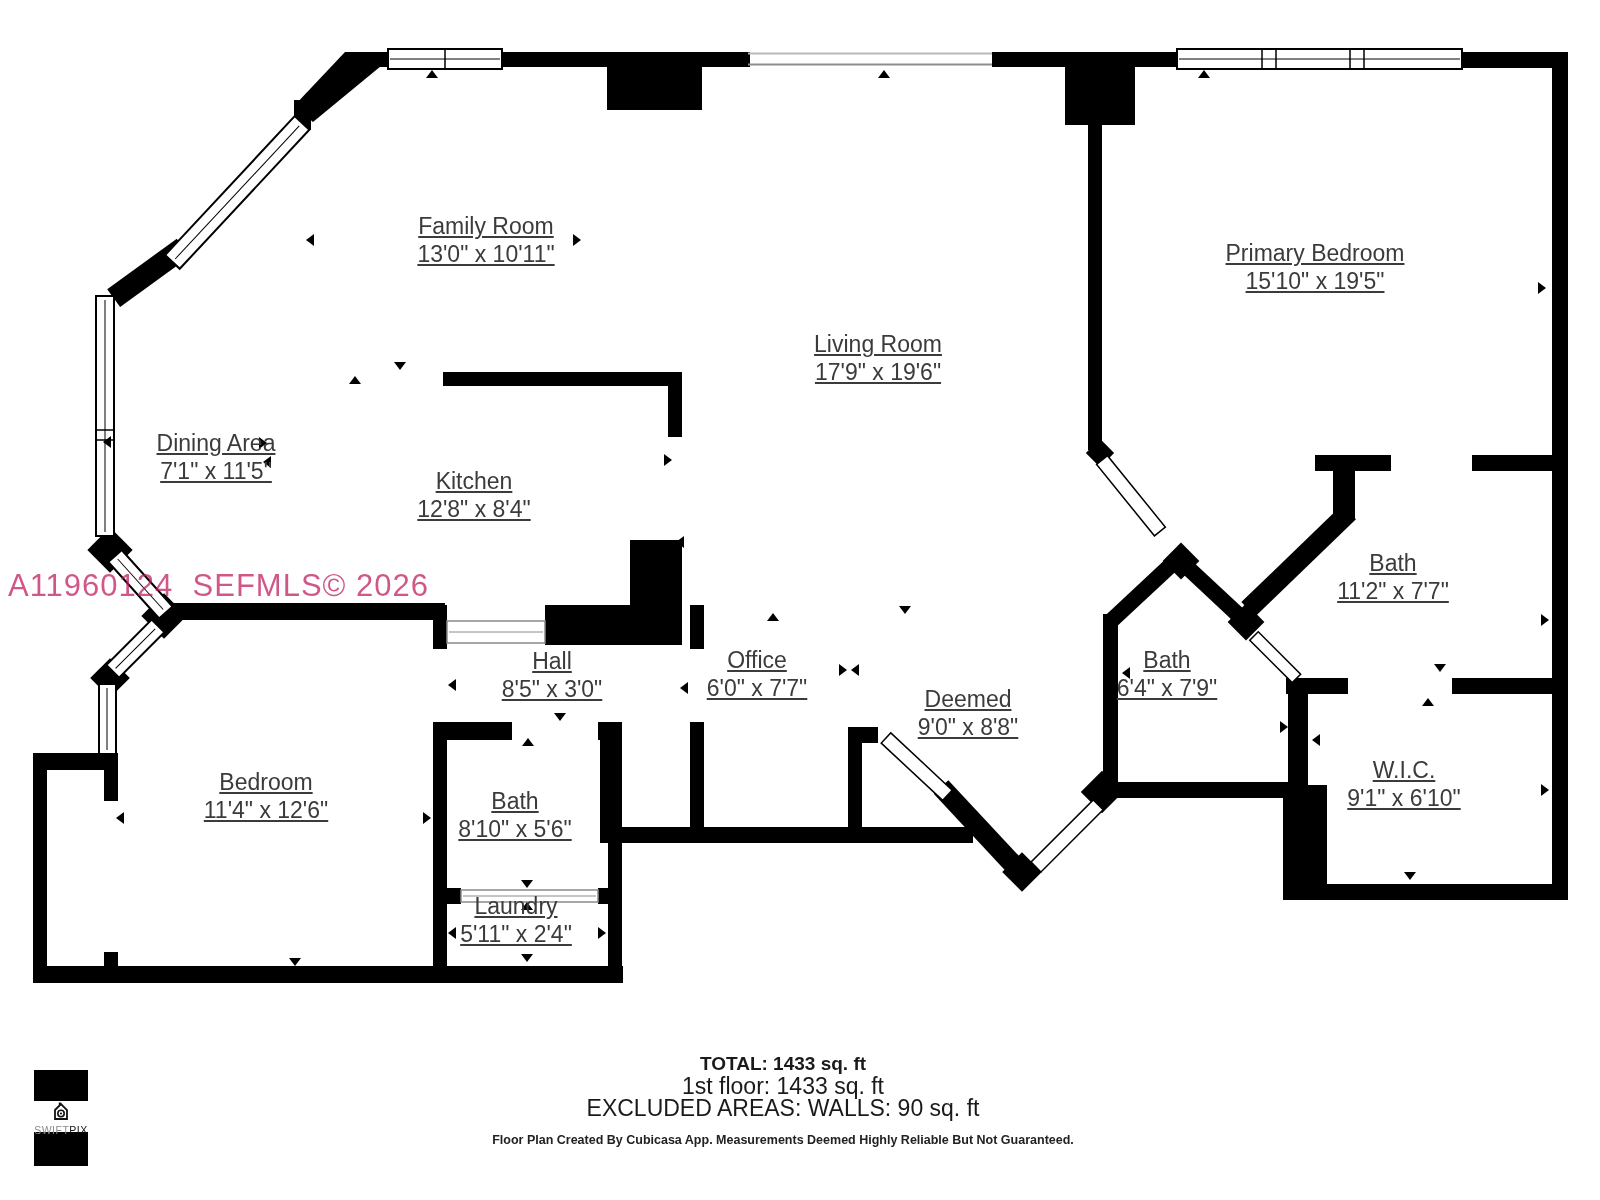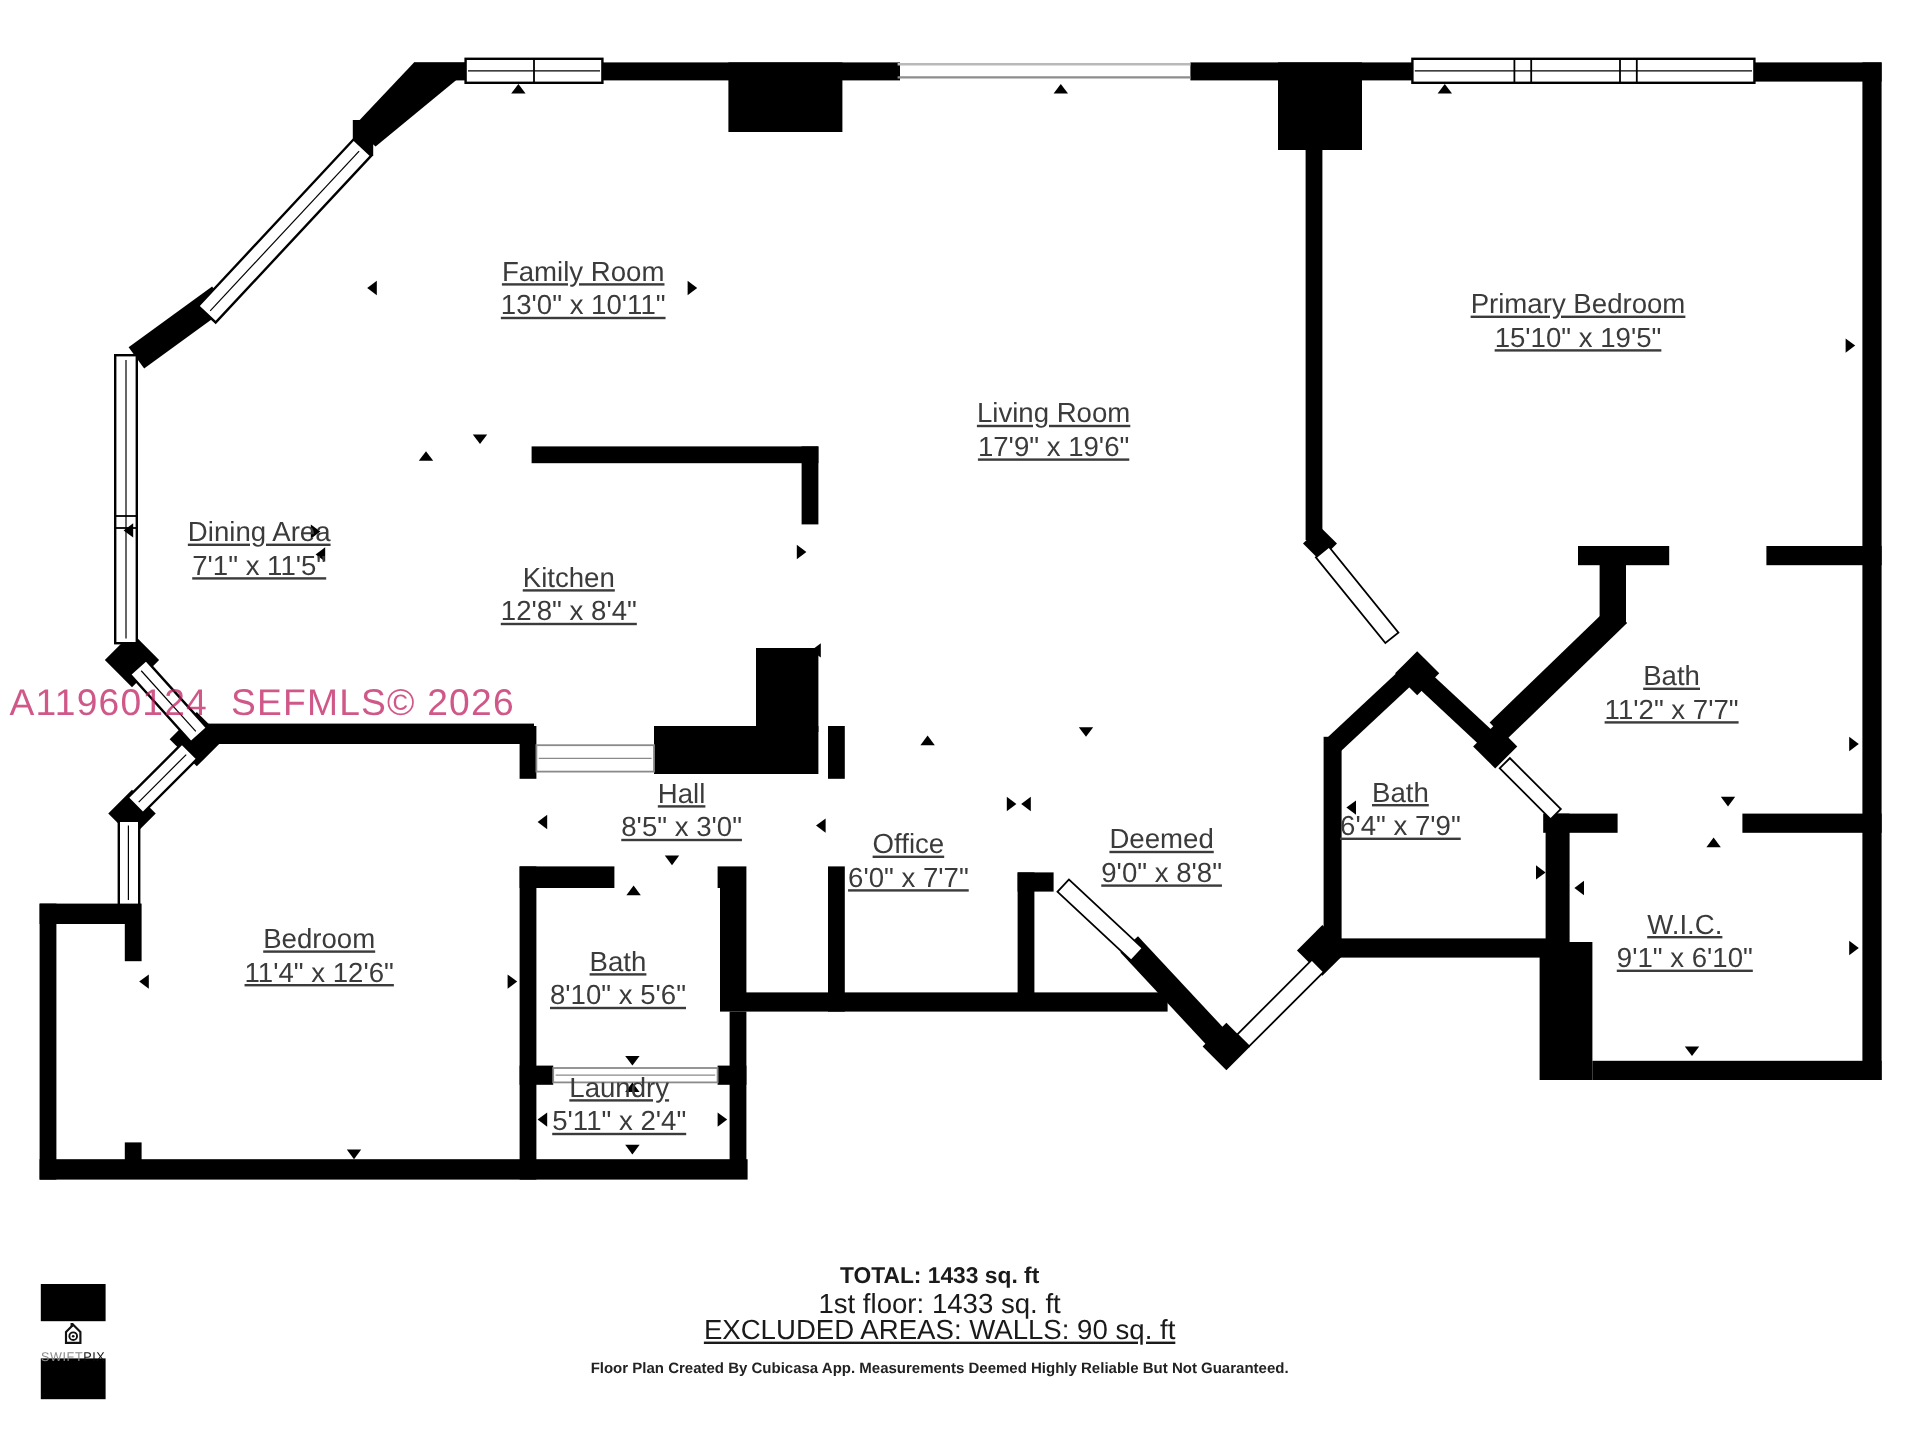"Hall" div.room-label { left: 568px -> 552px }
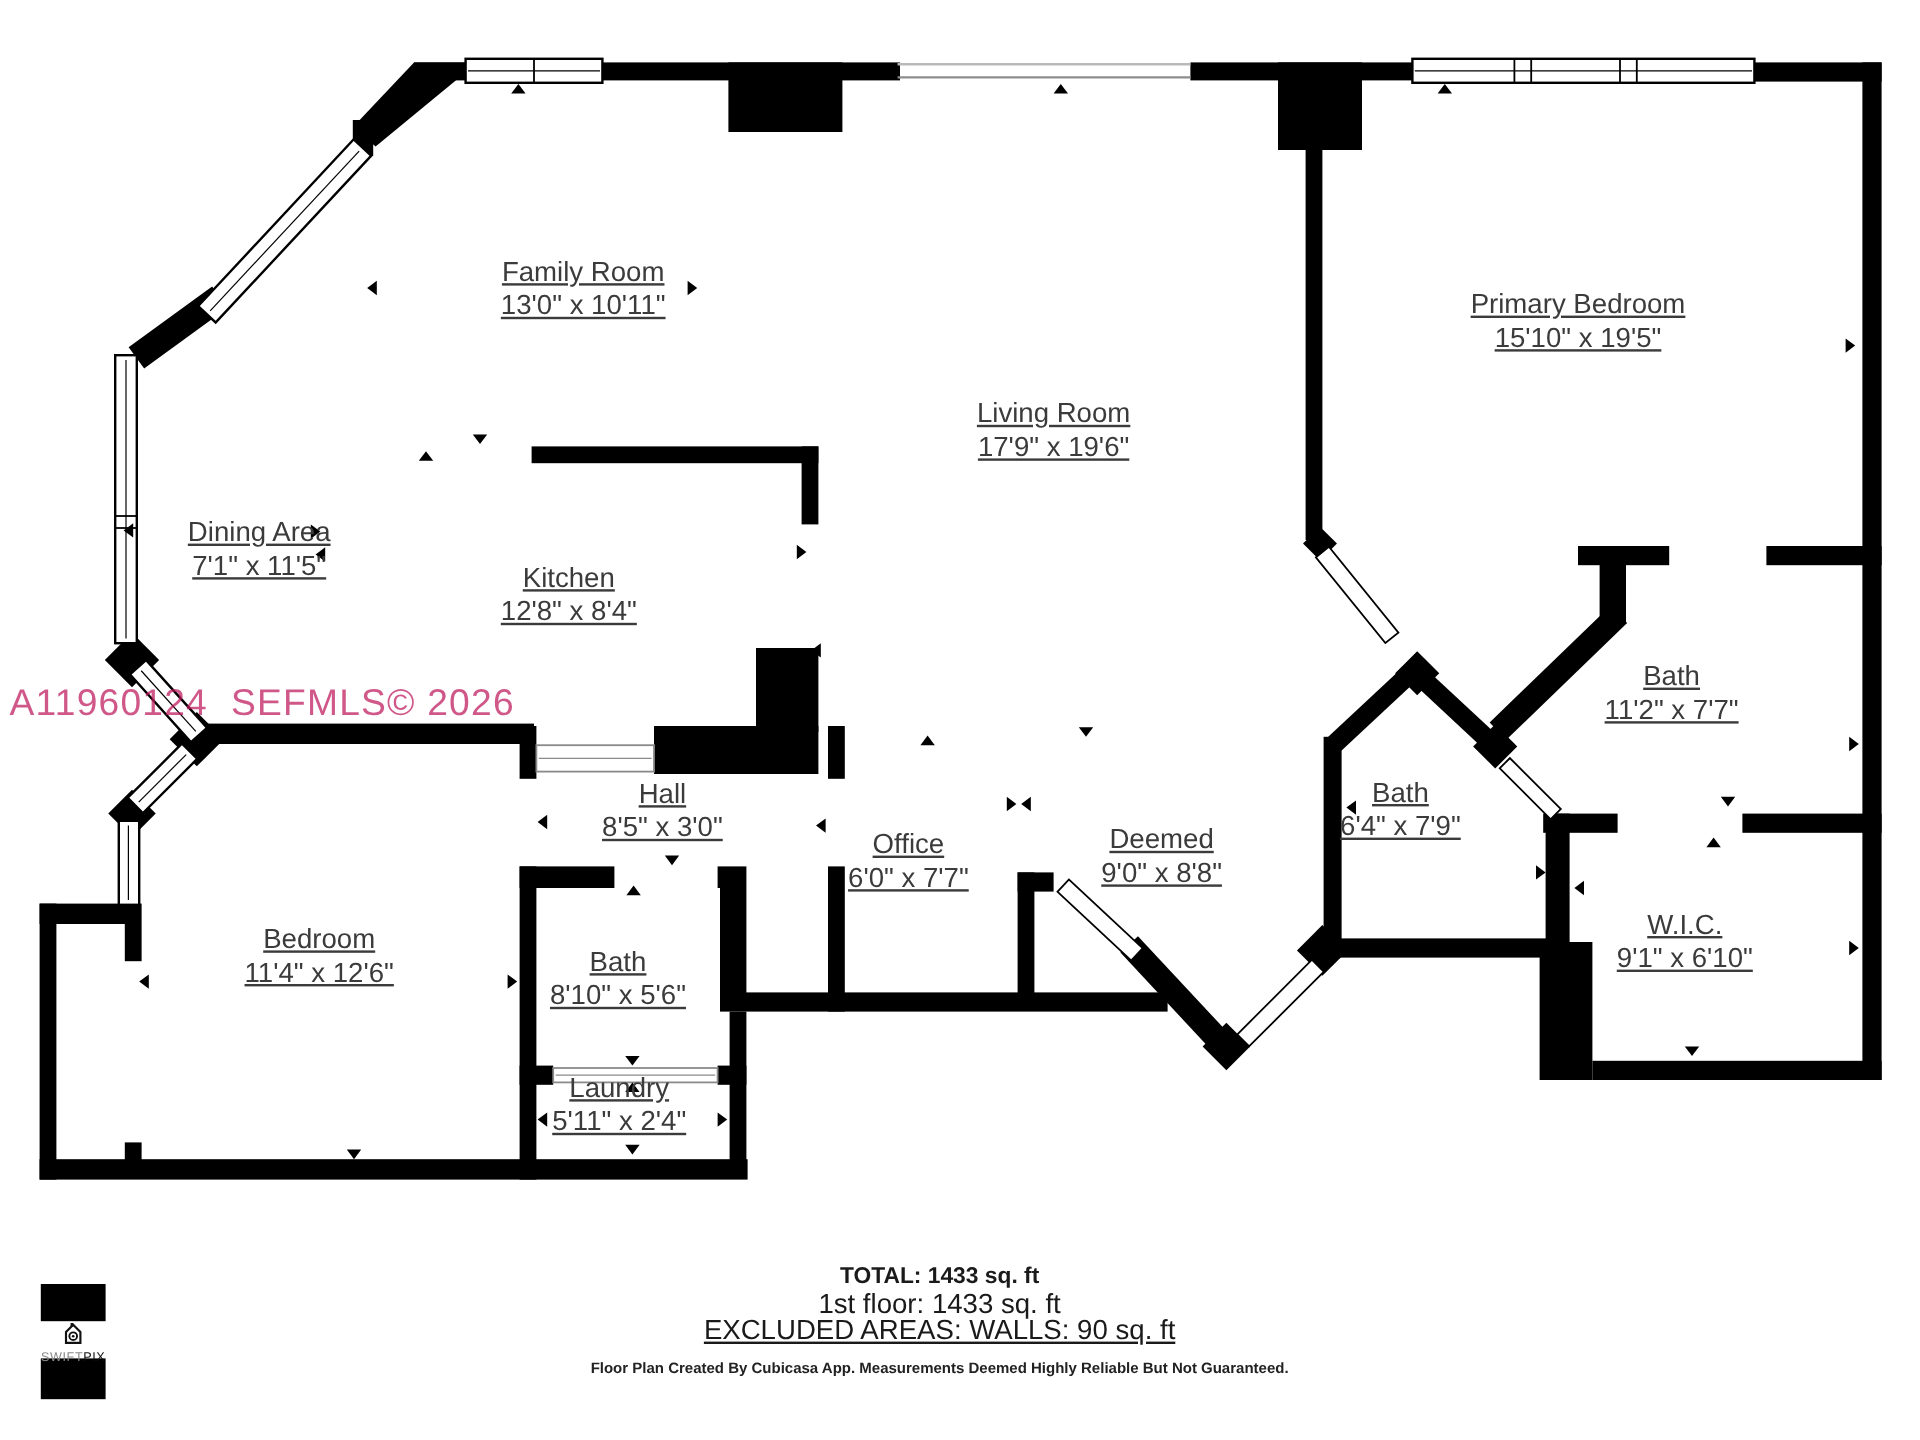"Office" div.room-label { top: 717px -> 674px }
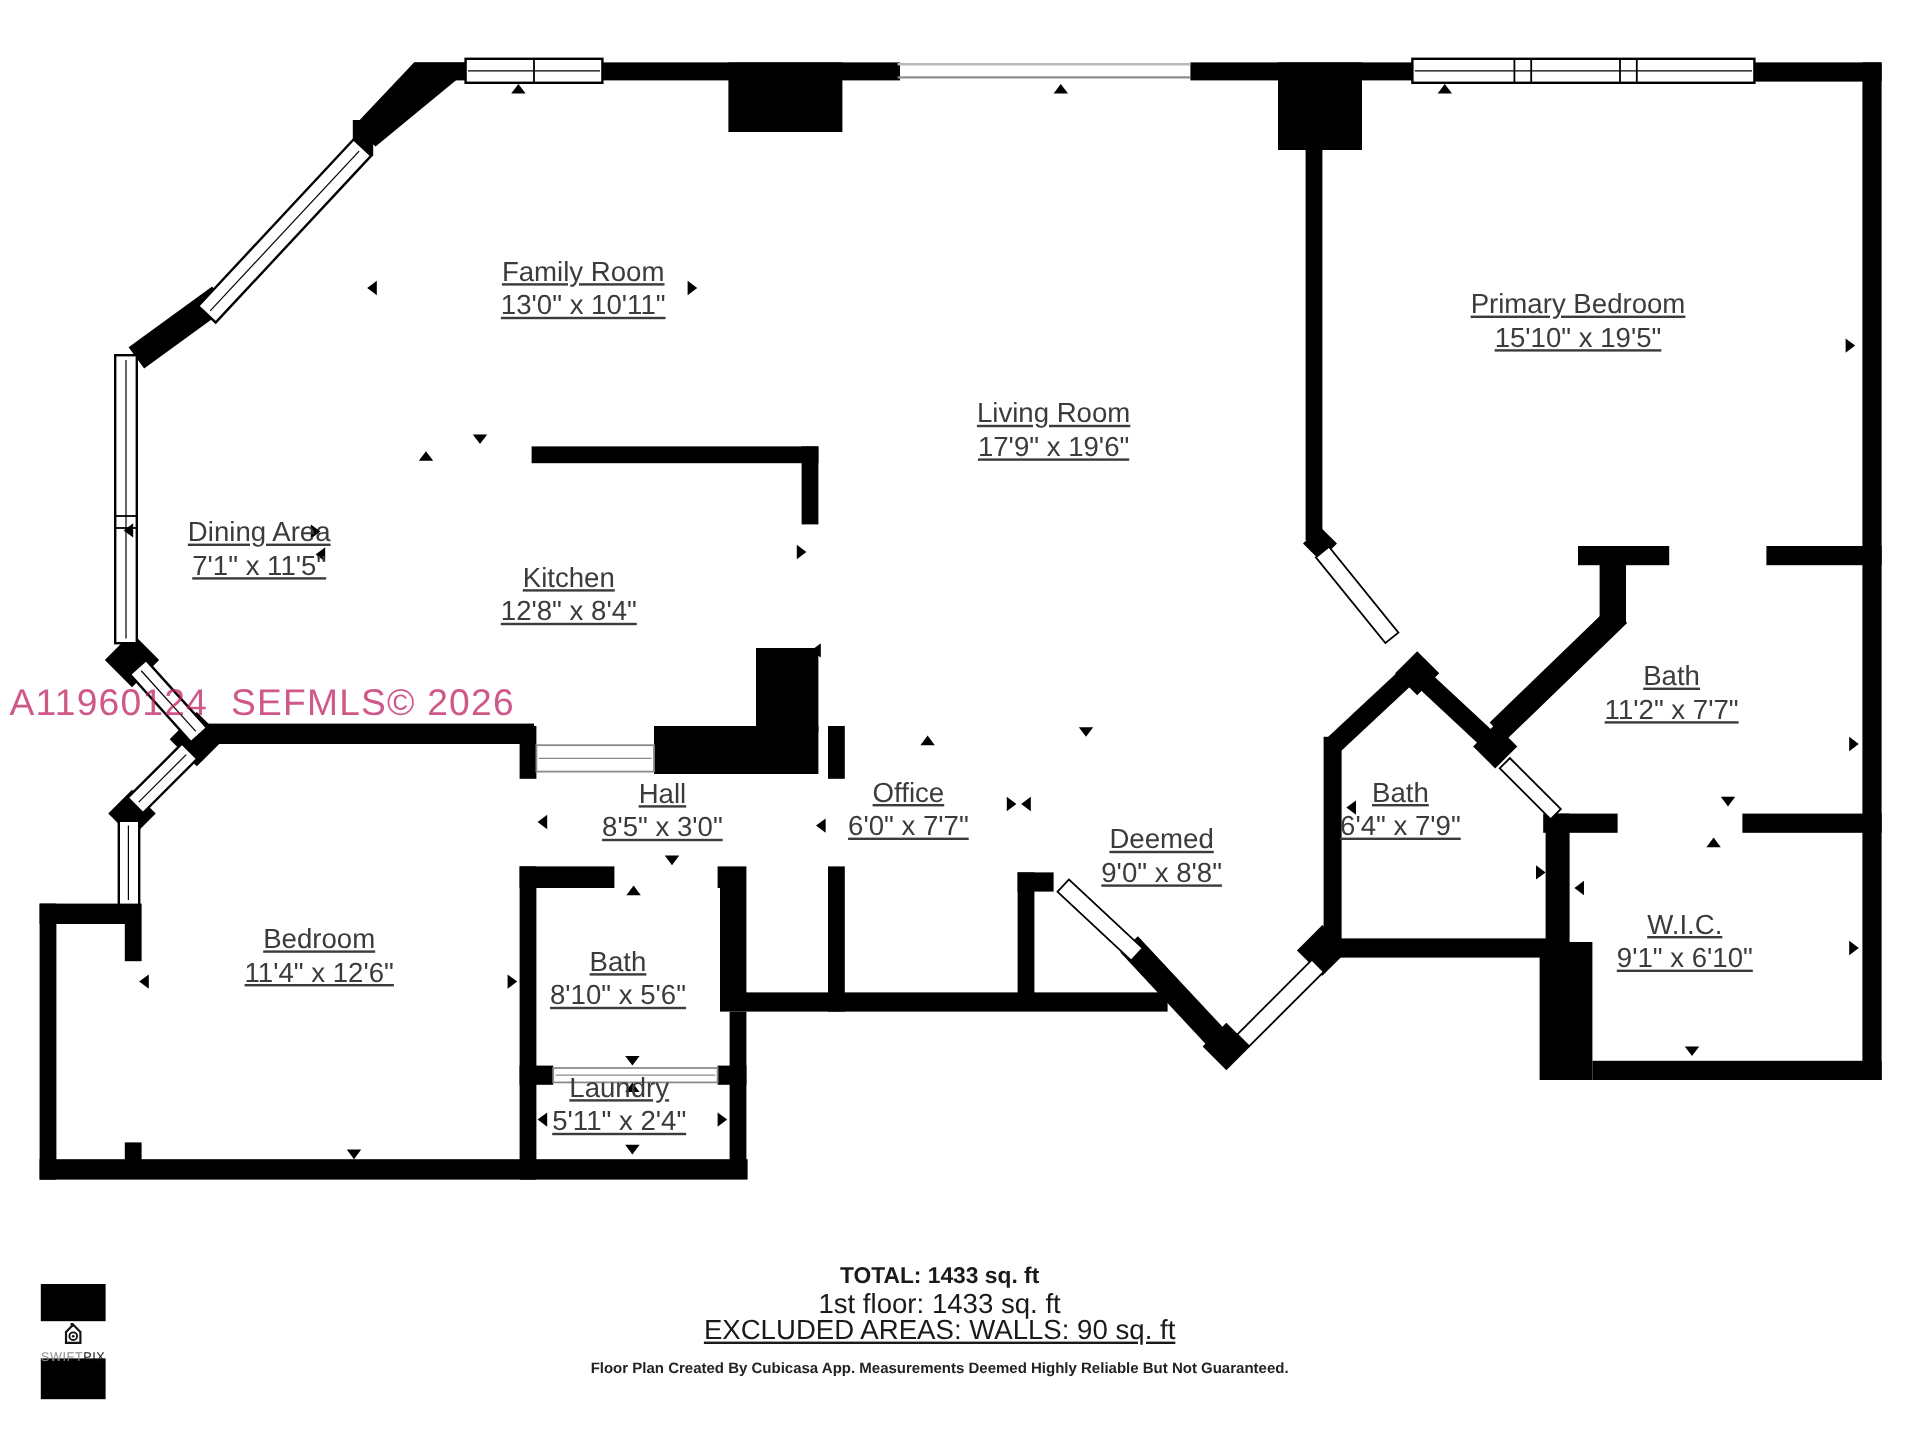"EXCLUDED AREAS: WALLS: 90 sq." .footer .l3 { text-decoration: underline -> none }
